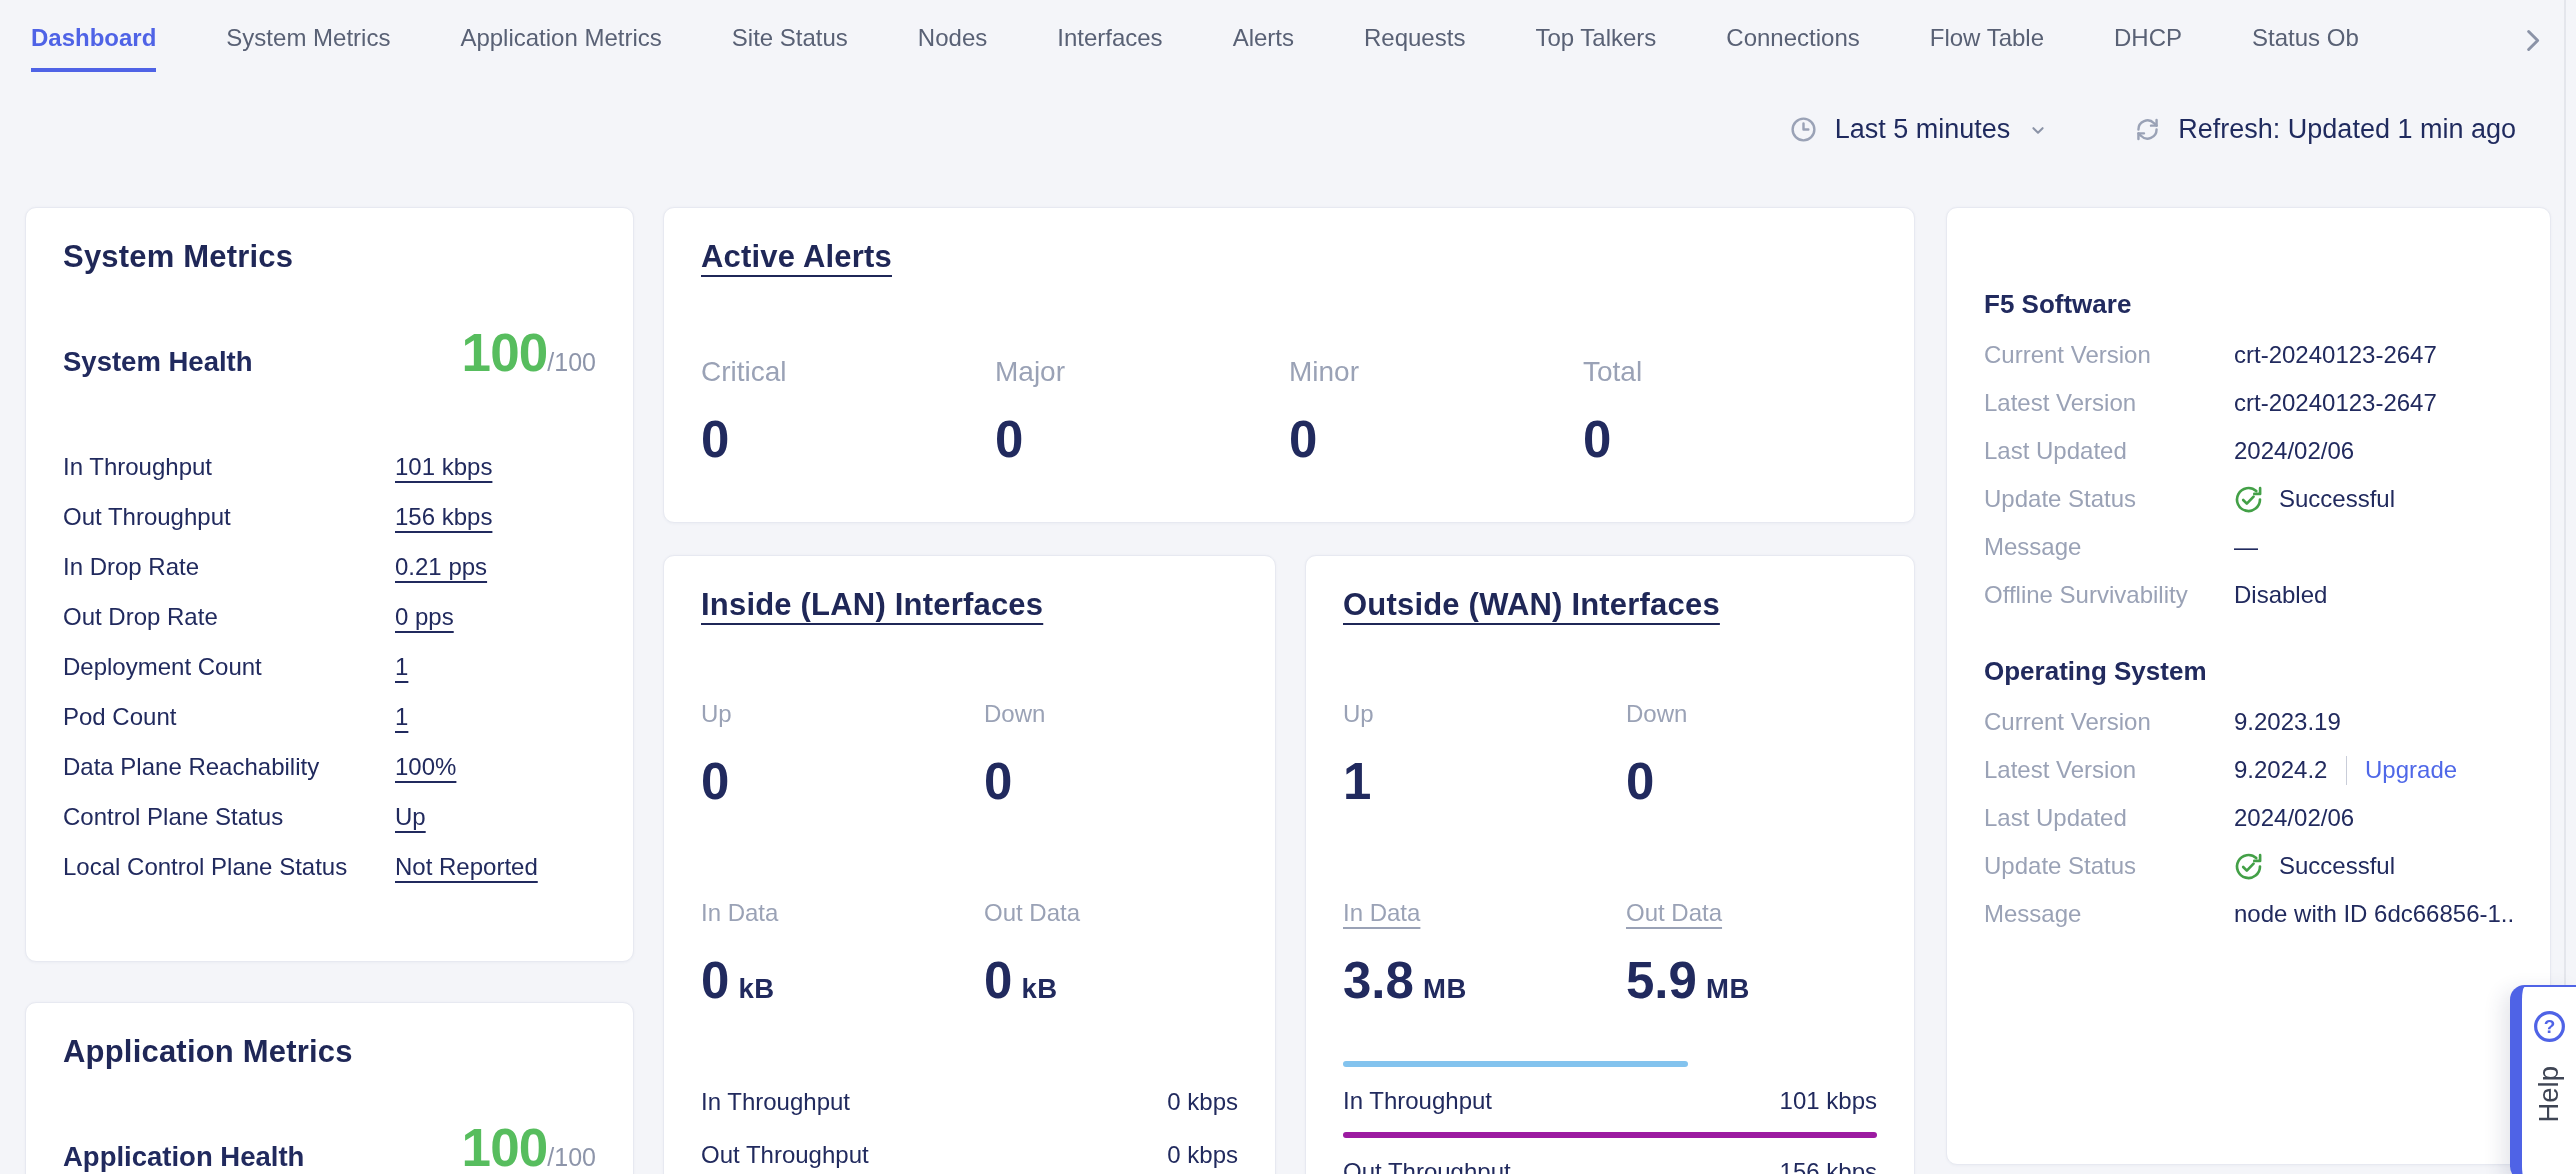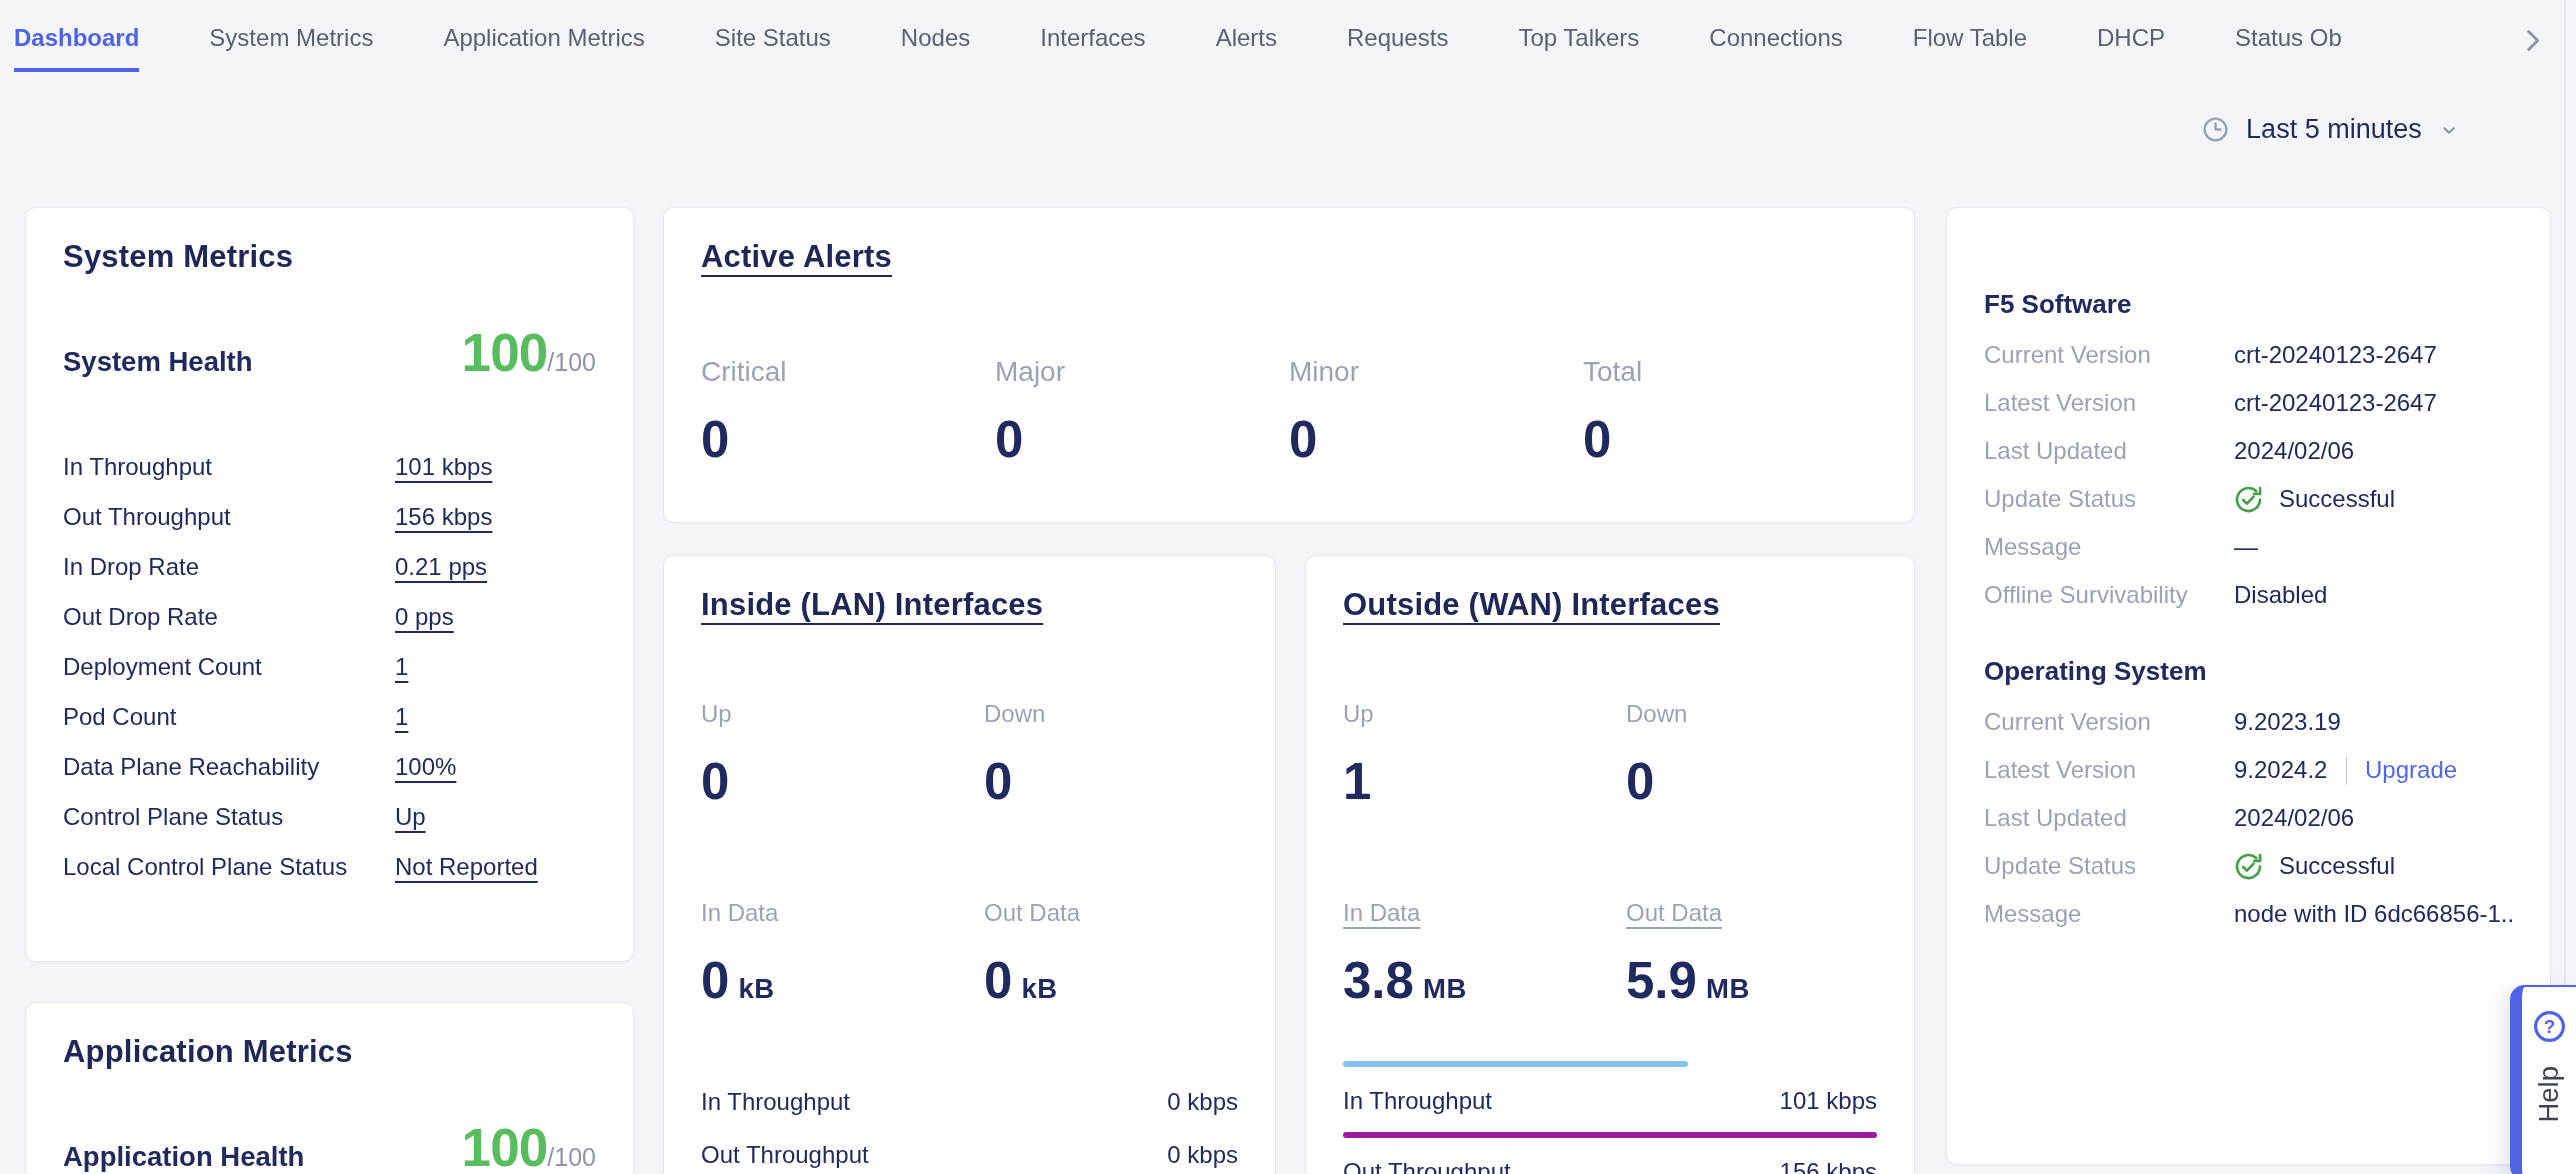"Dashboard" .nav-strip { left: 14px -> 31px }
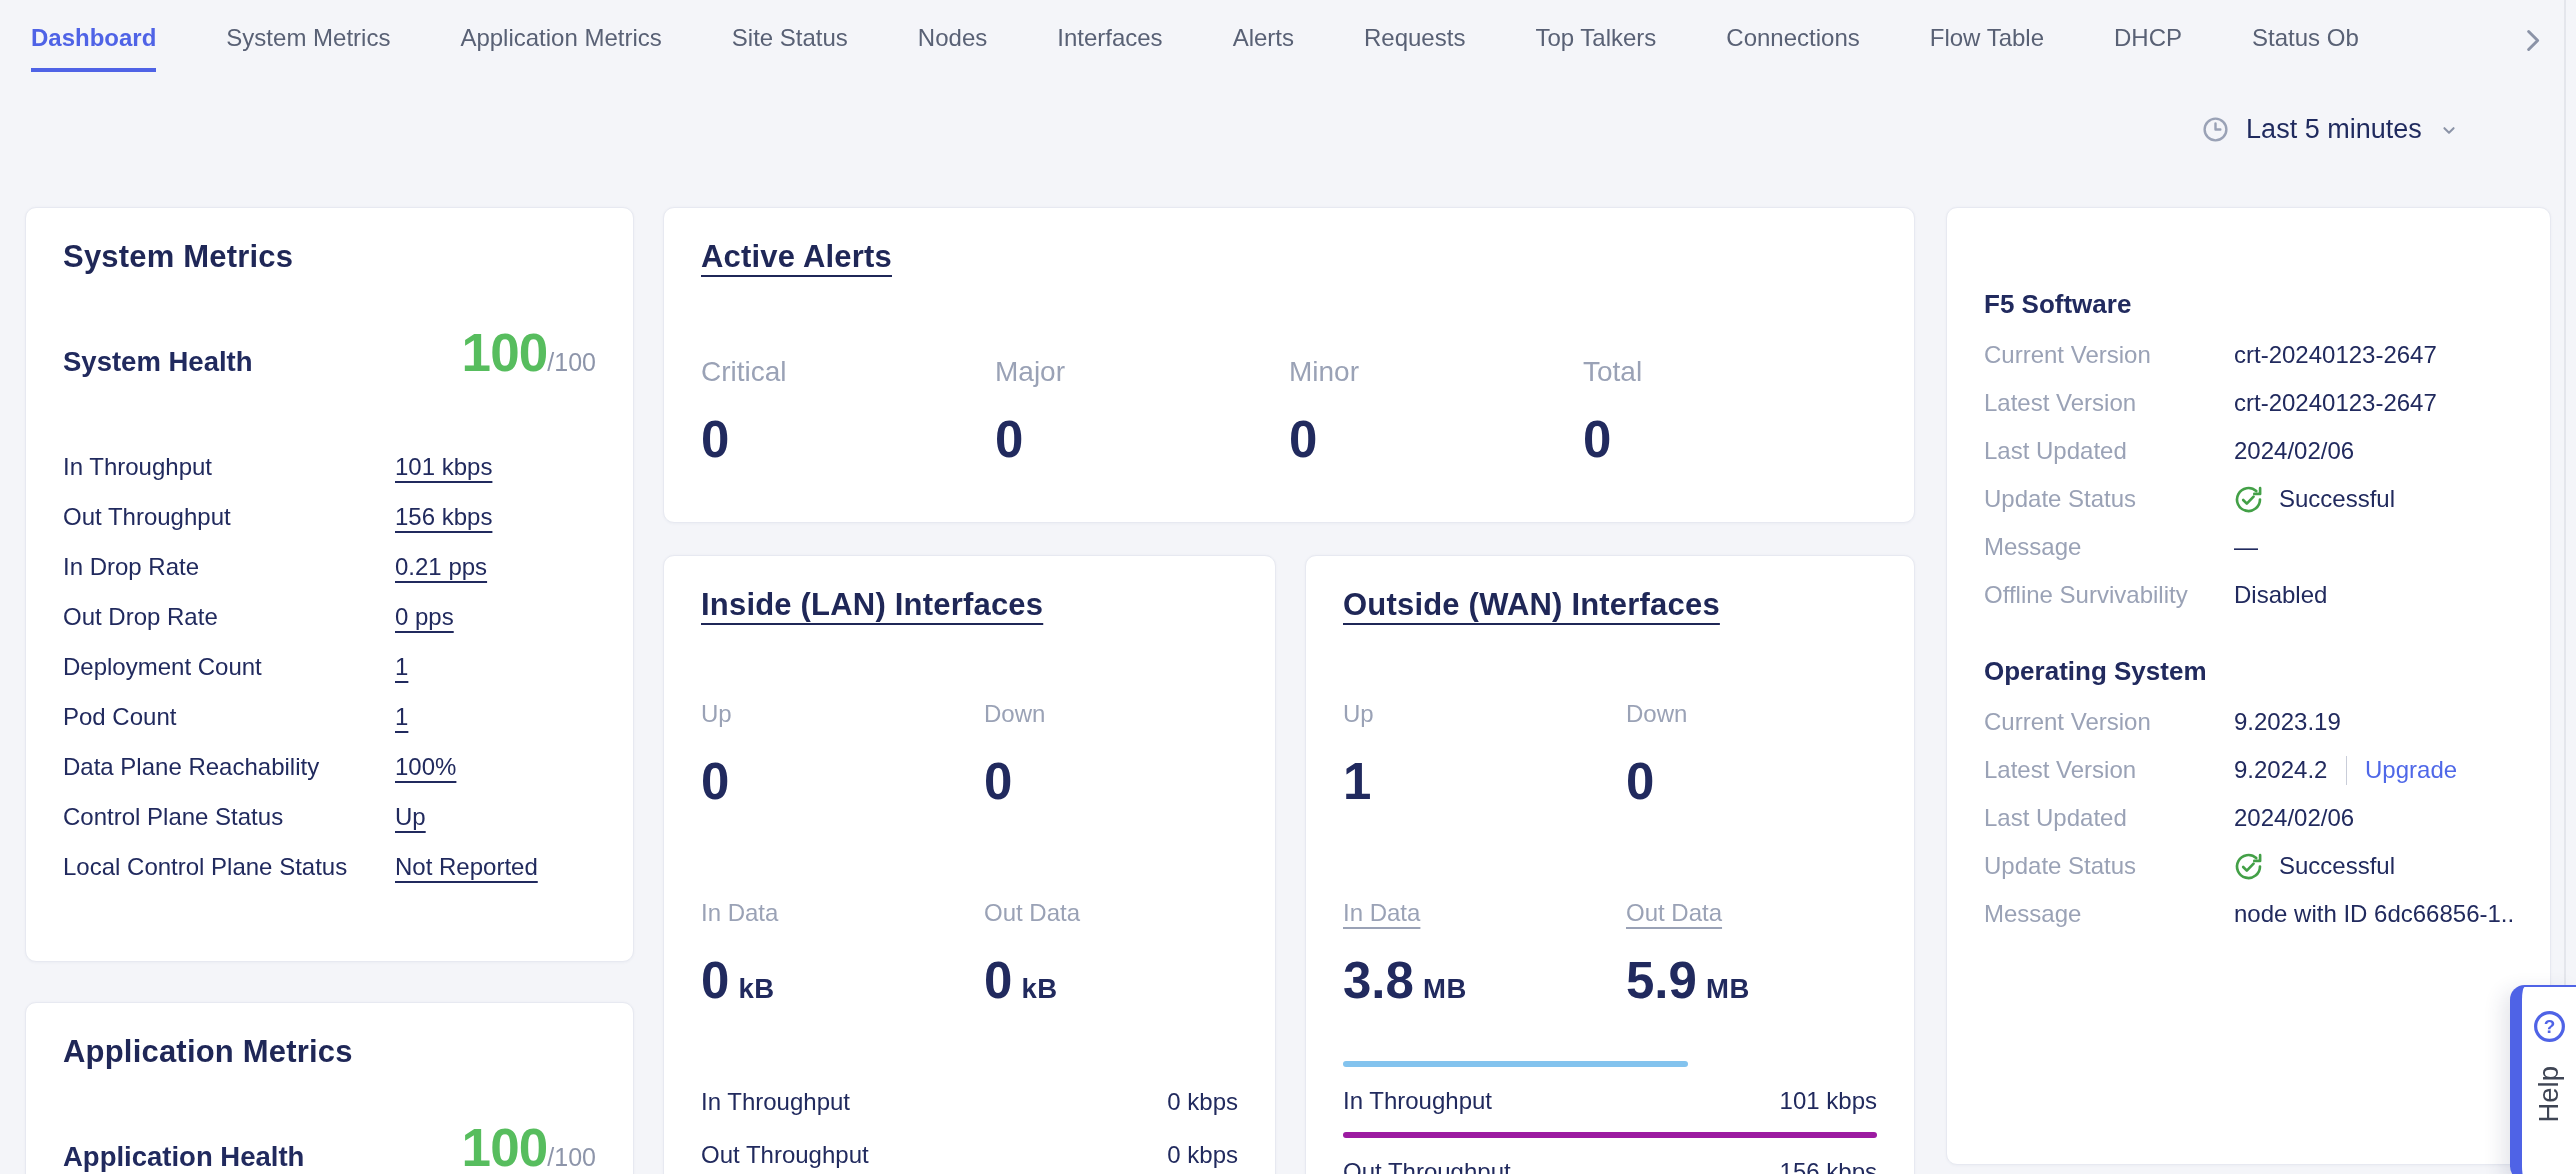"Last 5 minutes" .toolbar { flex-direction: column -> none; right: 54px -> 60px }
